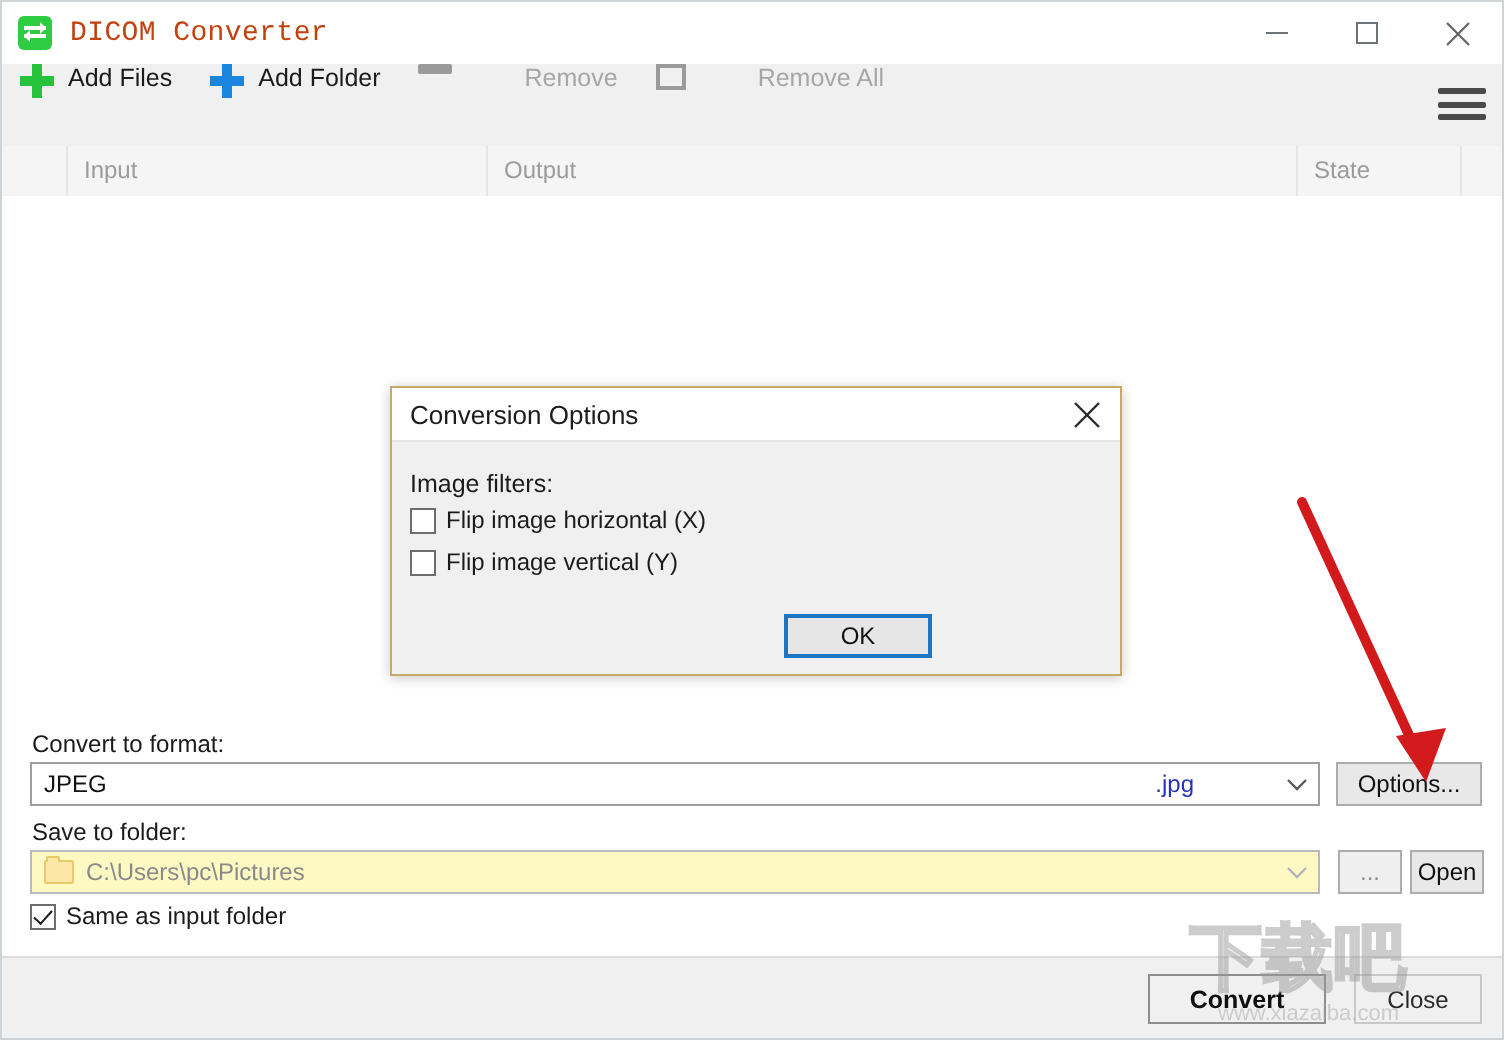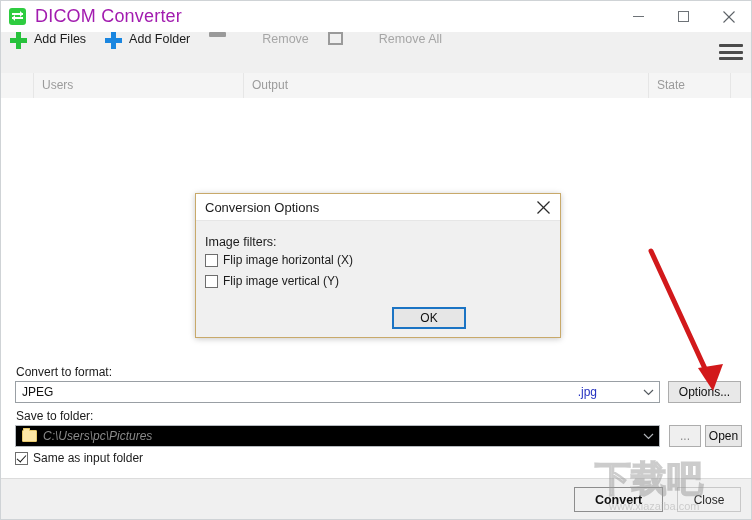"DICOM Converter" .title-text { color: #a21caf -> #c2410c; font-family: none -> Liberation Mono, monospace; font-size: 18px -> 14px }
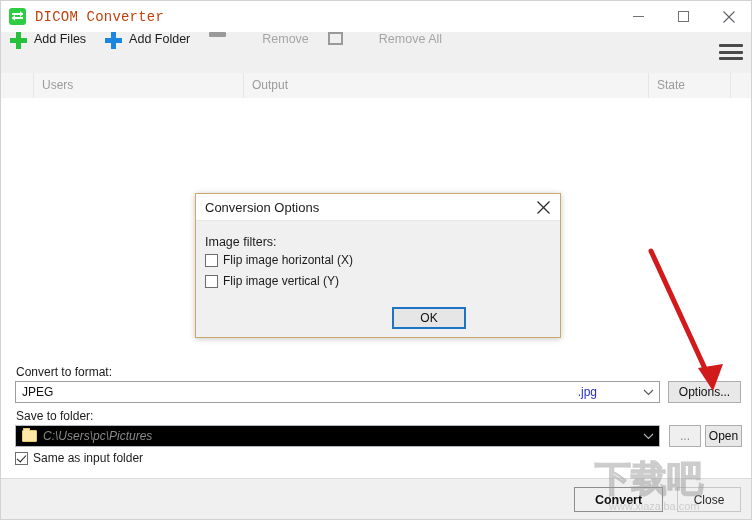"Users" div.col { text: Users -> Input }
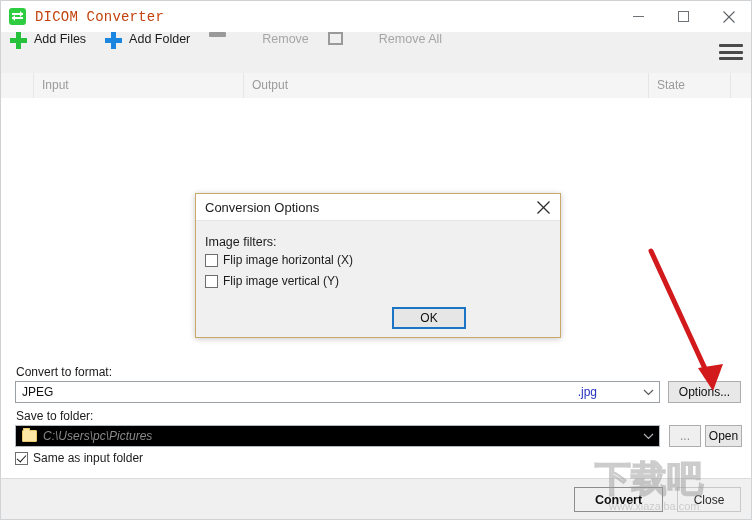"C:\Users\pc\Pictures" .combo.disabled { background: #000000 -> #fef9c3; font-style: italic -> none }
